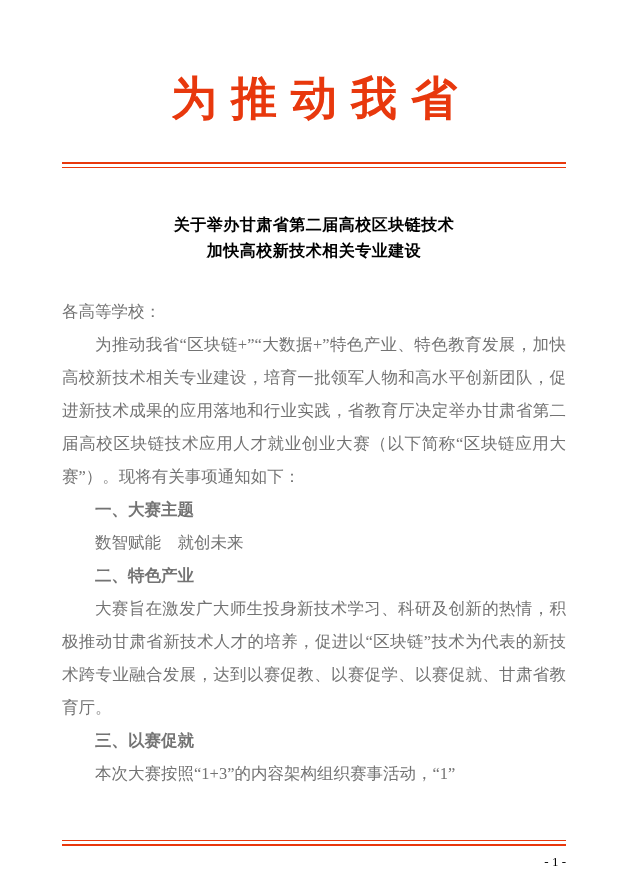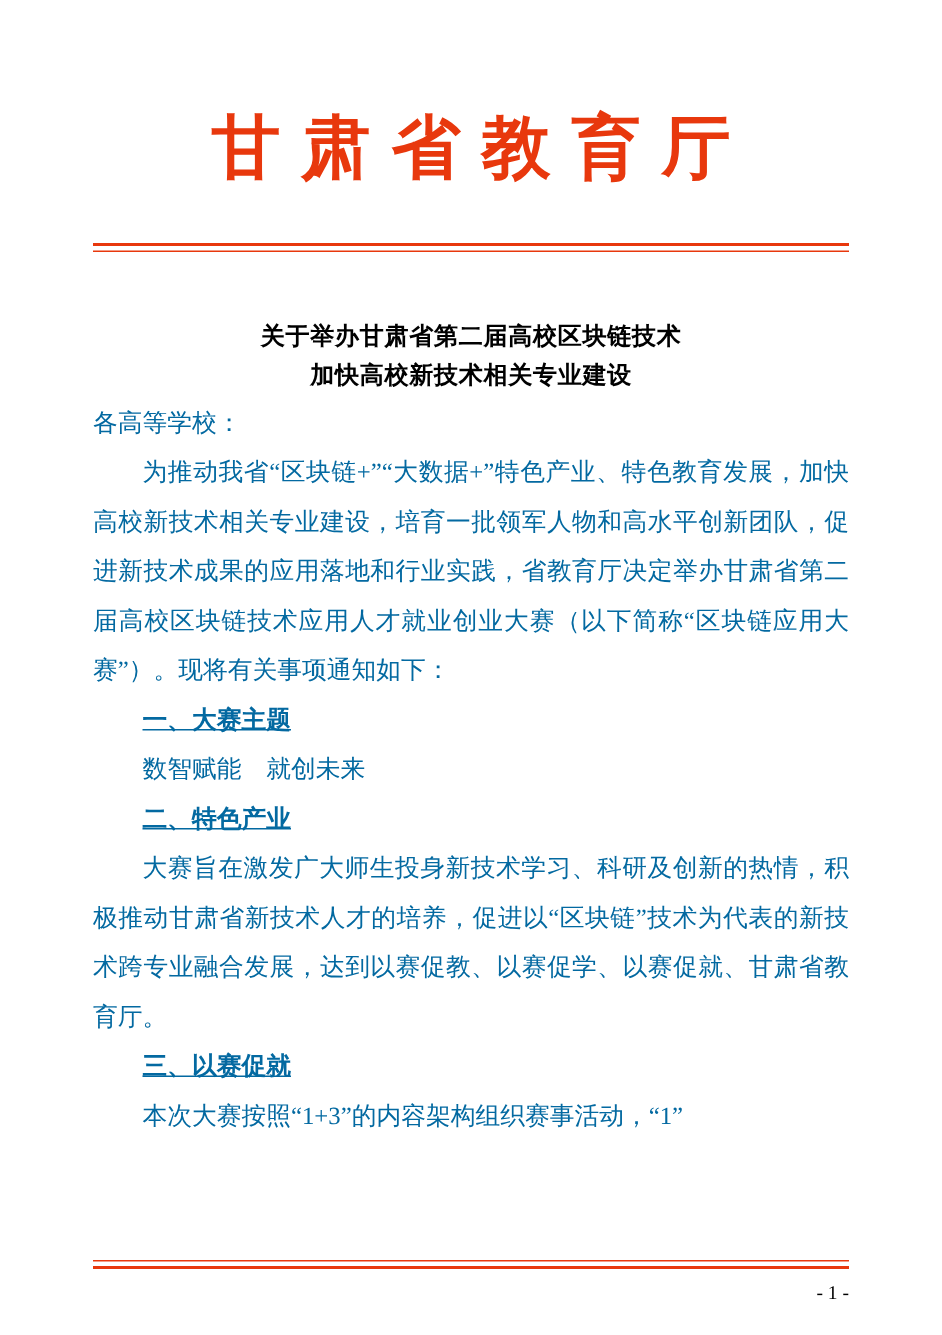"甘肃省教育厅" div.letterhead-title { text: 甘肃省教育厅 -> 为推动我省 }
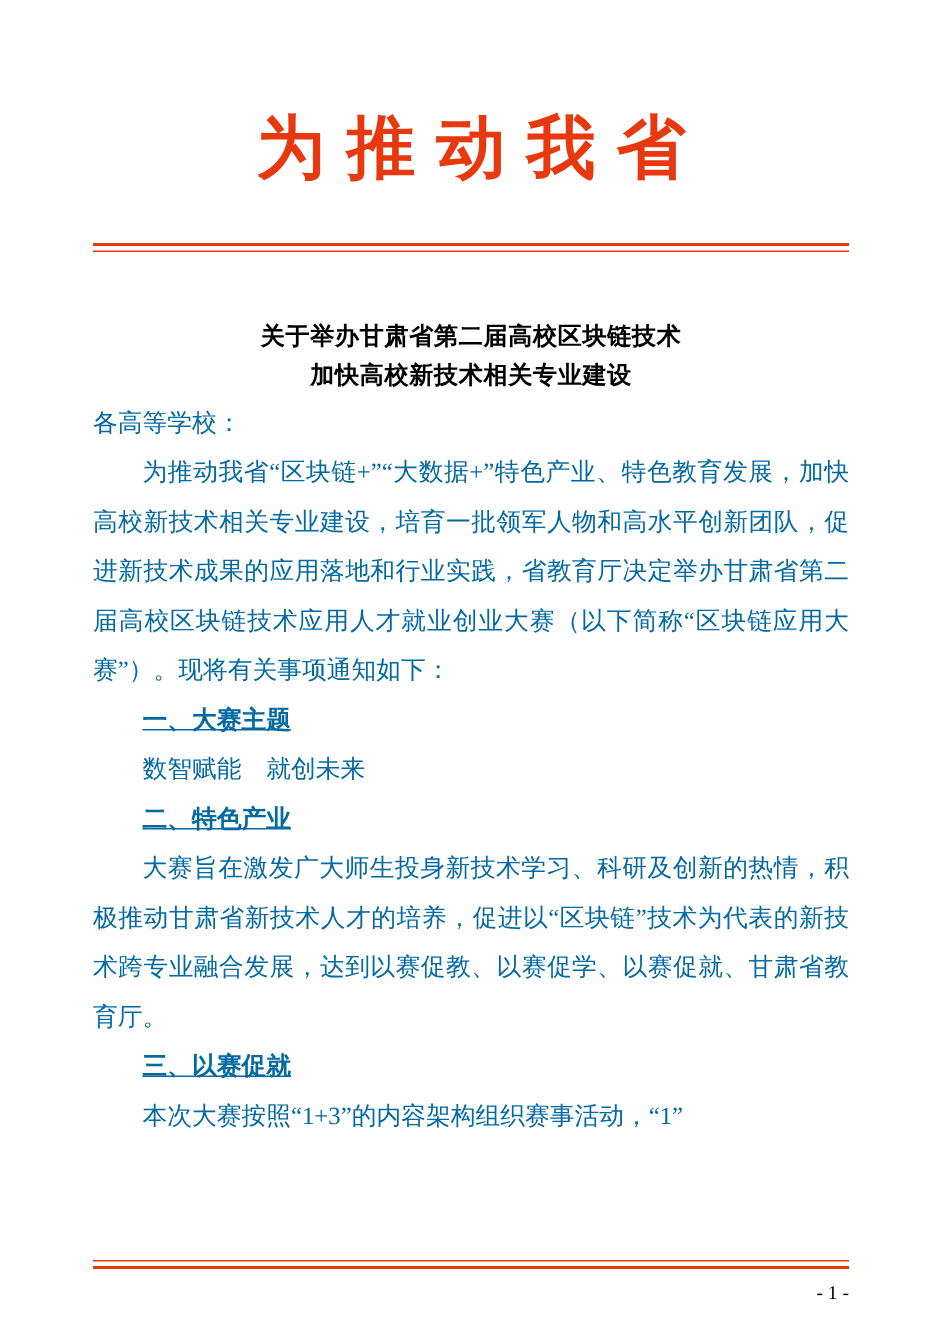"各高等学校：" .body-text { color: #0369a1 -> #737373; margin-top: none -> 30px }
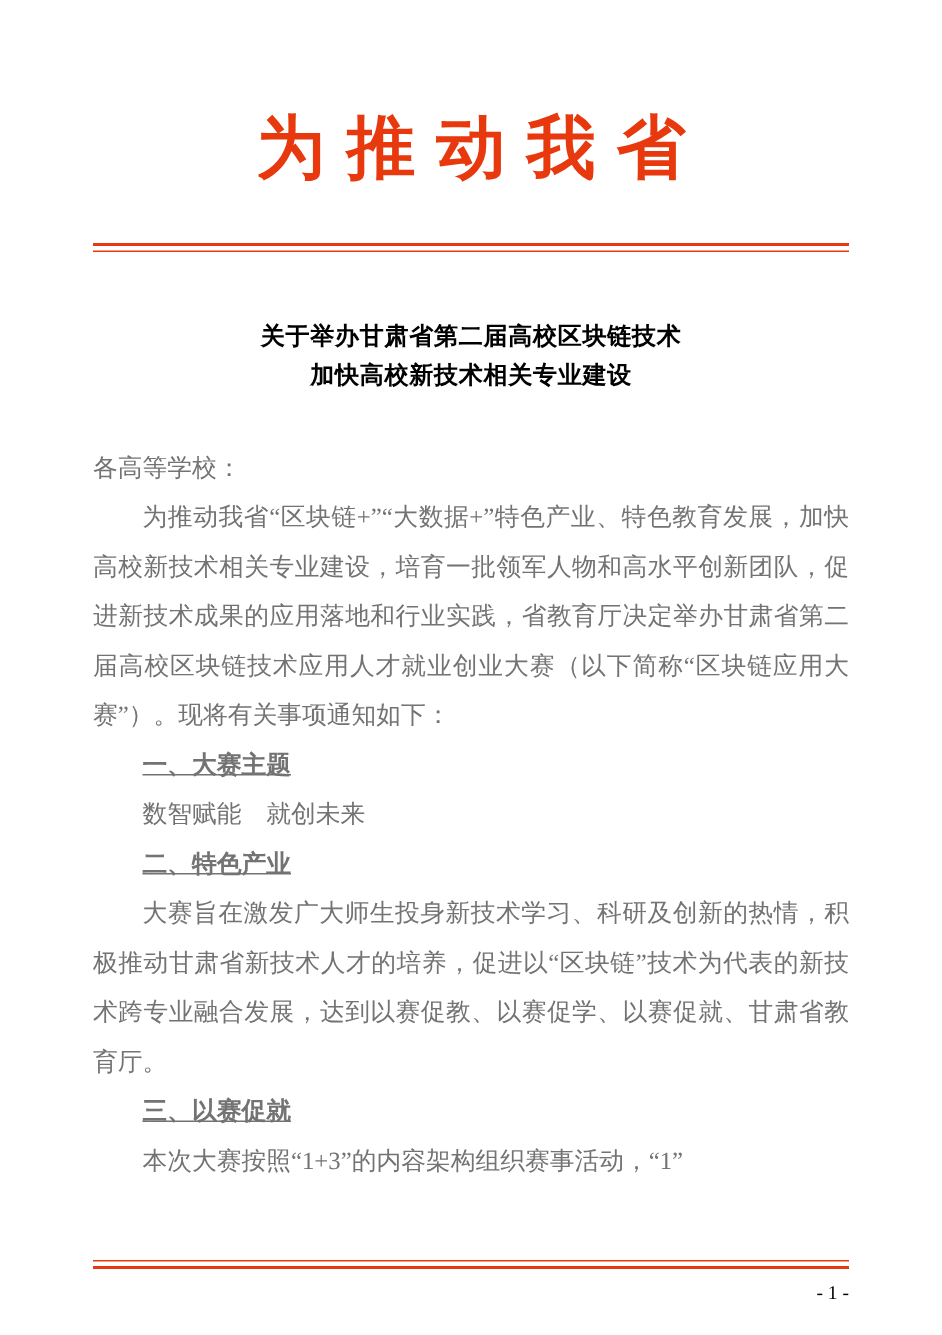"一、大赛主题" .heading { text-decoration: underline -> none }
